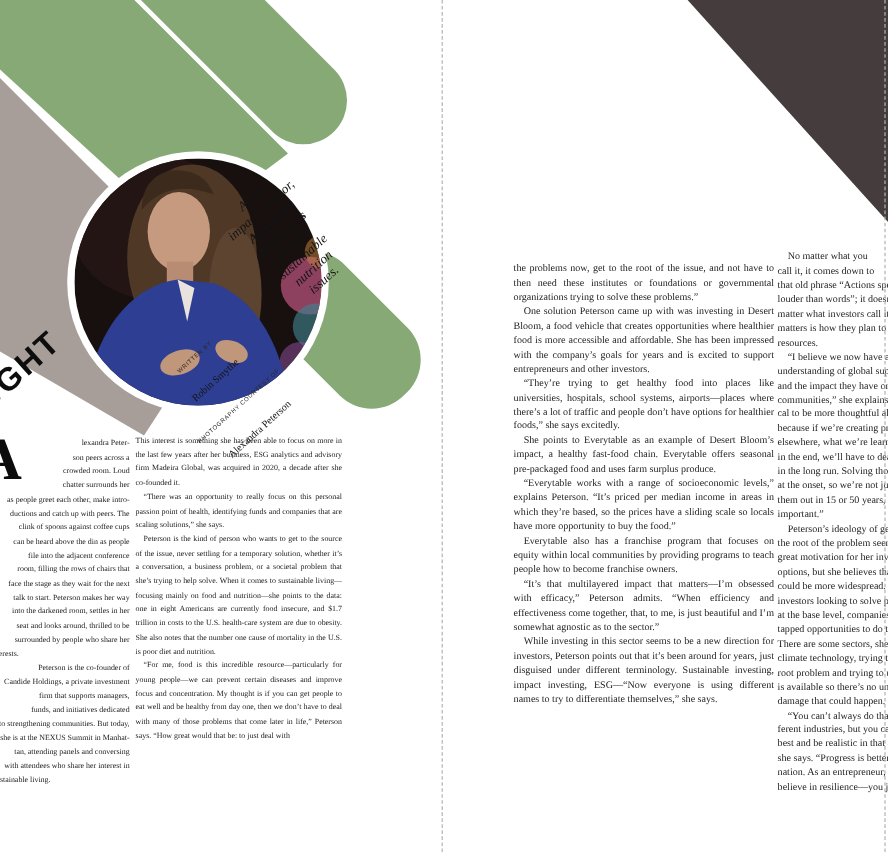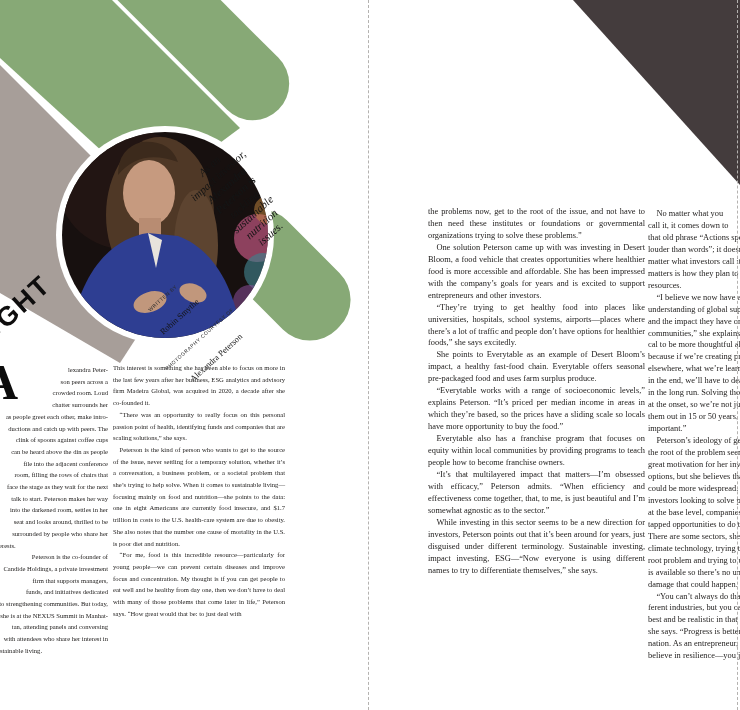"the problems now, get to" .col1 { top: 206px -> 218px }
